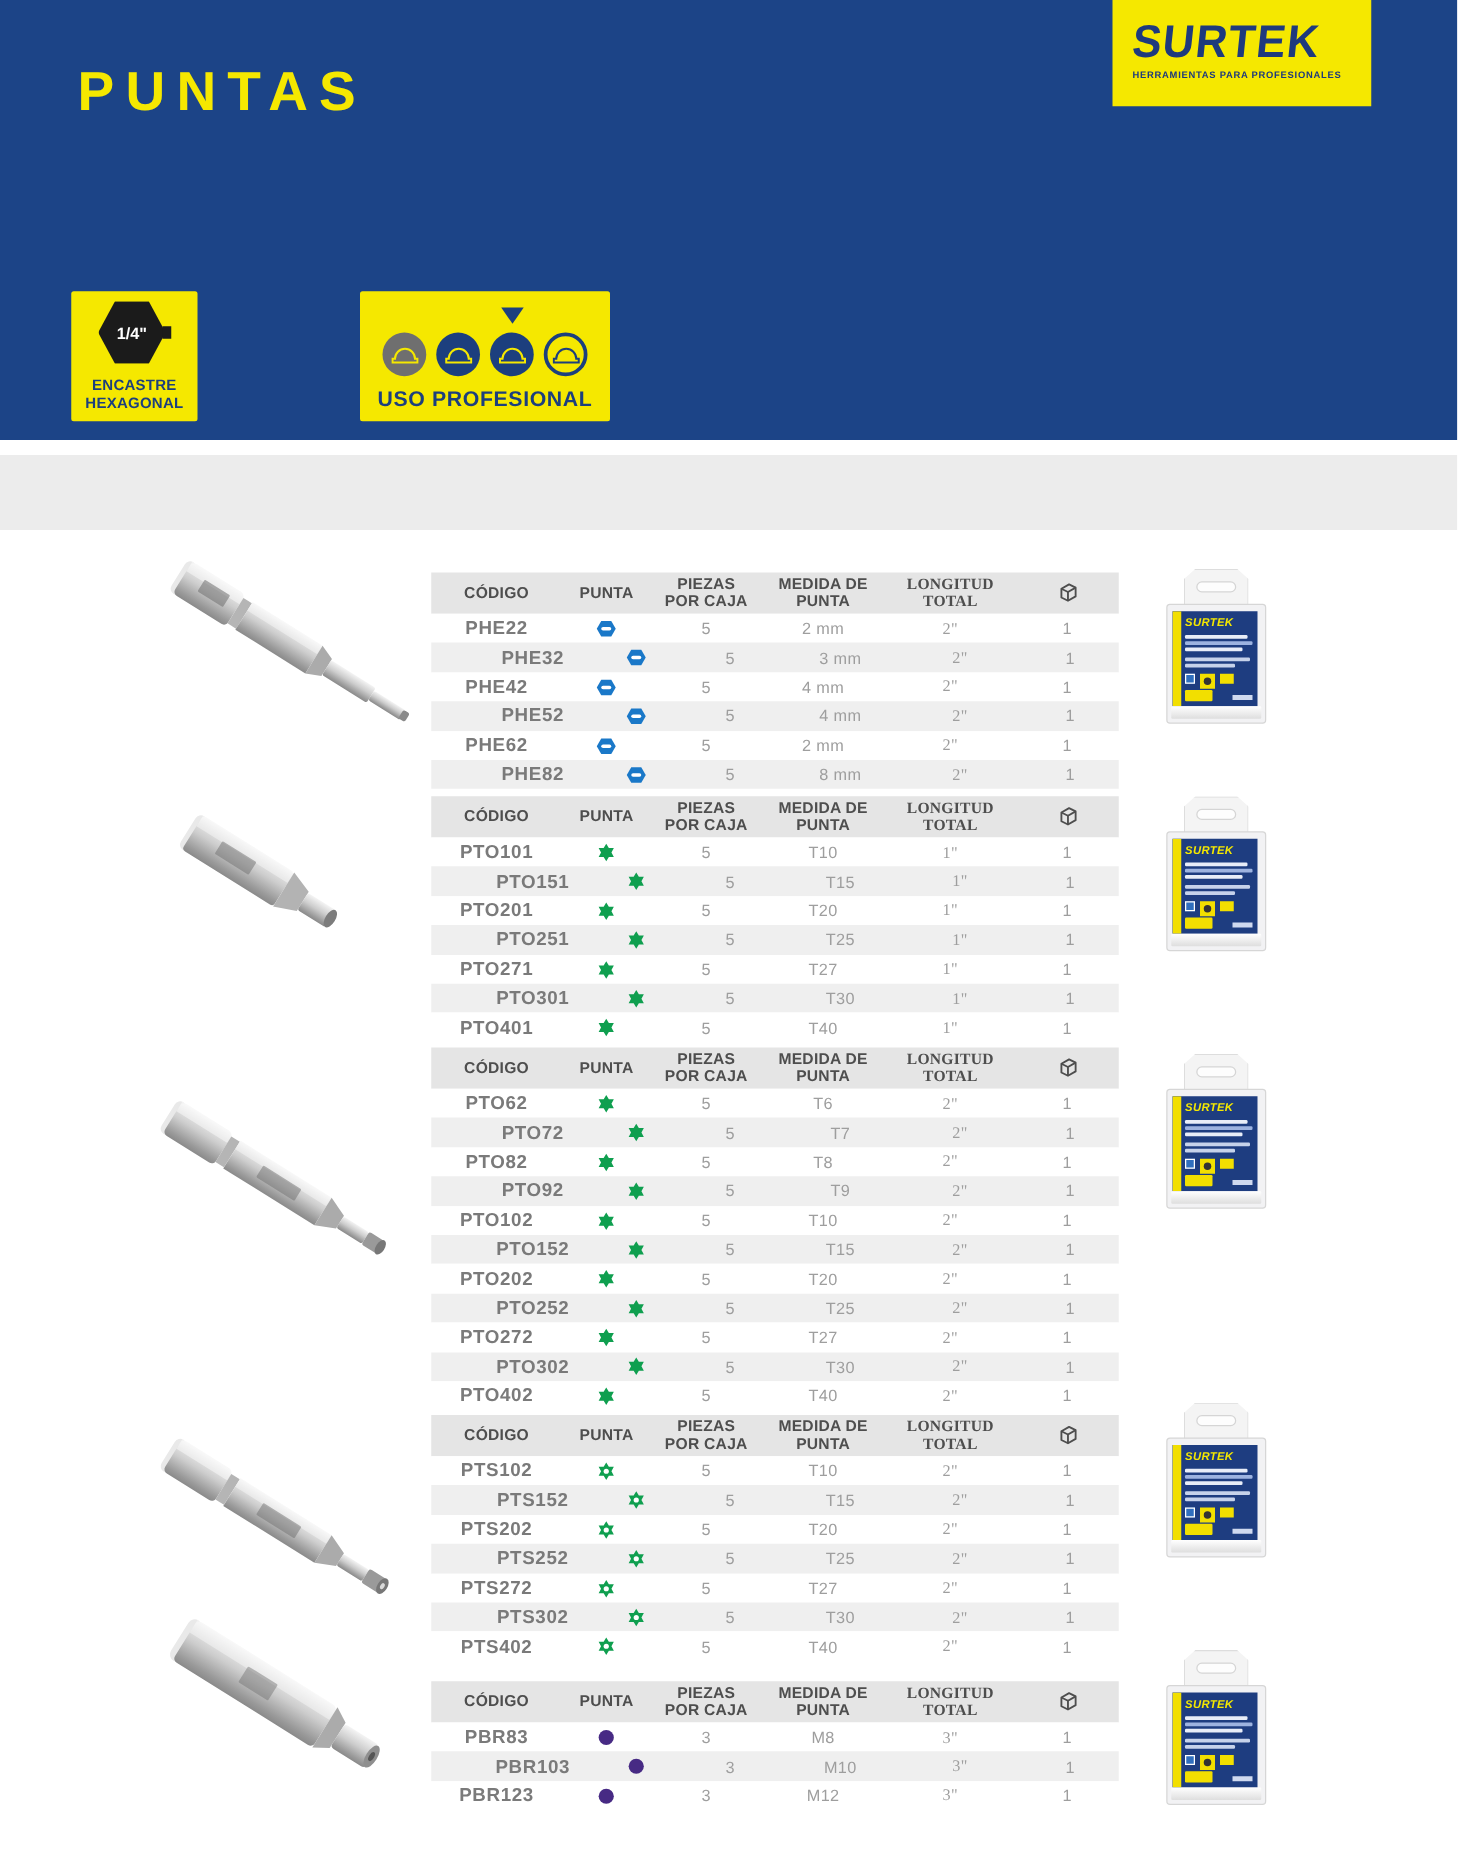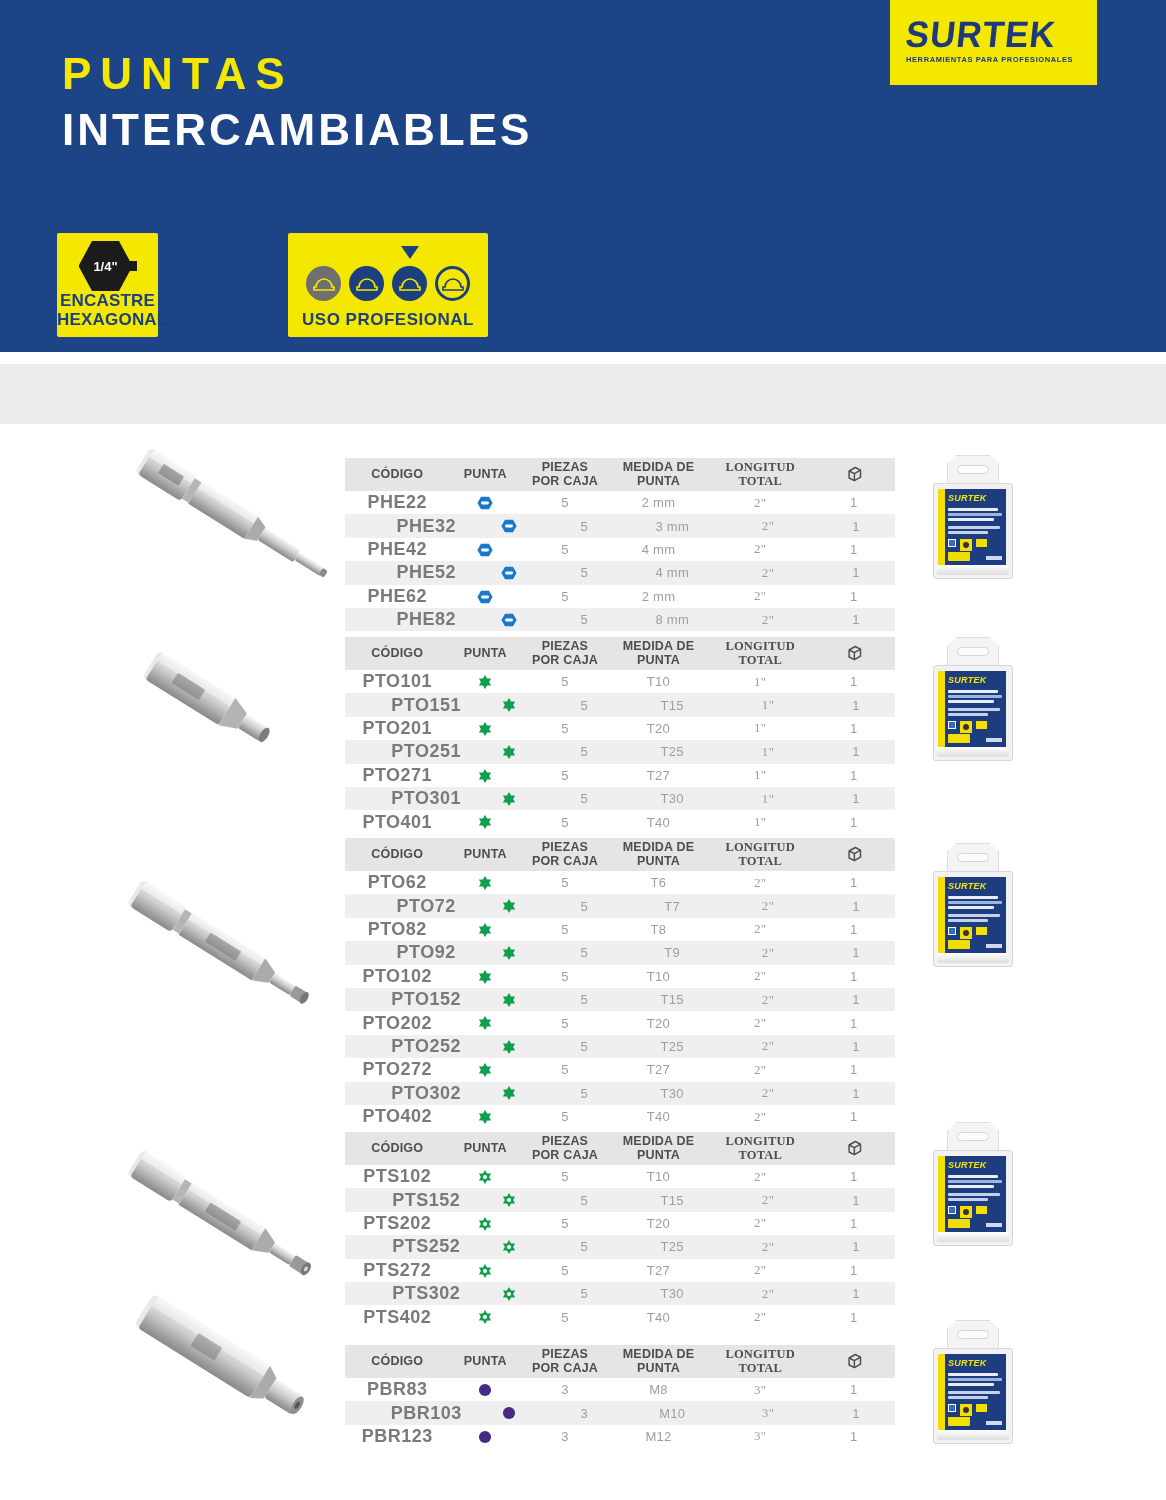"INTERCAMBIABLES" div.title2 { html: <div>INTERCAMBIABLES</div> -> none }
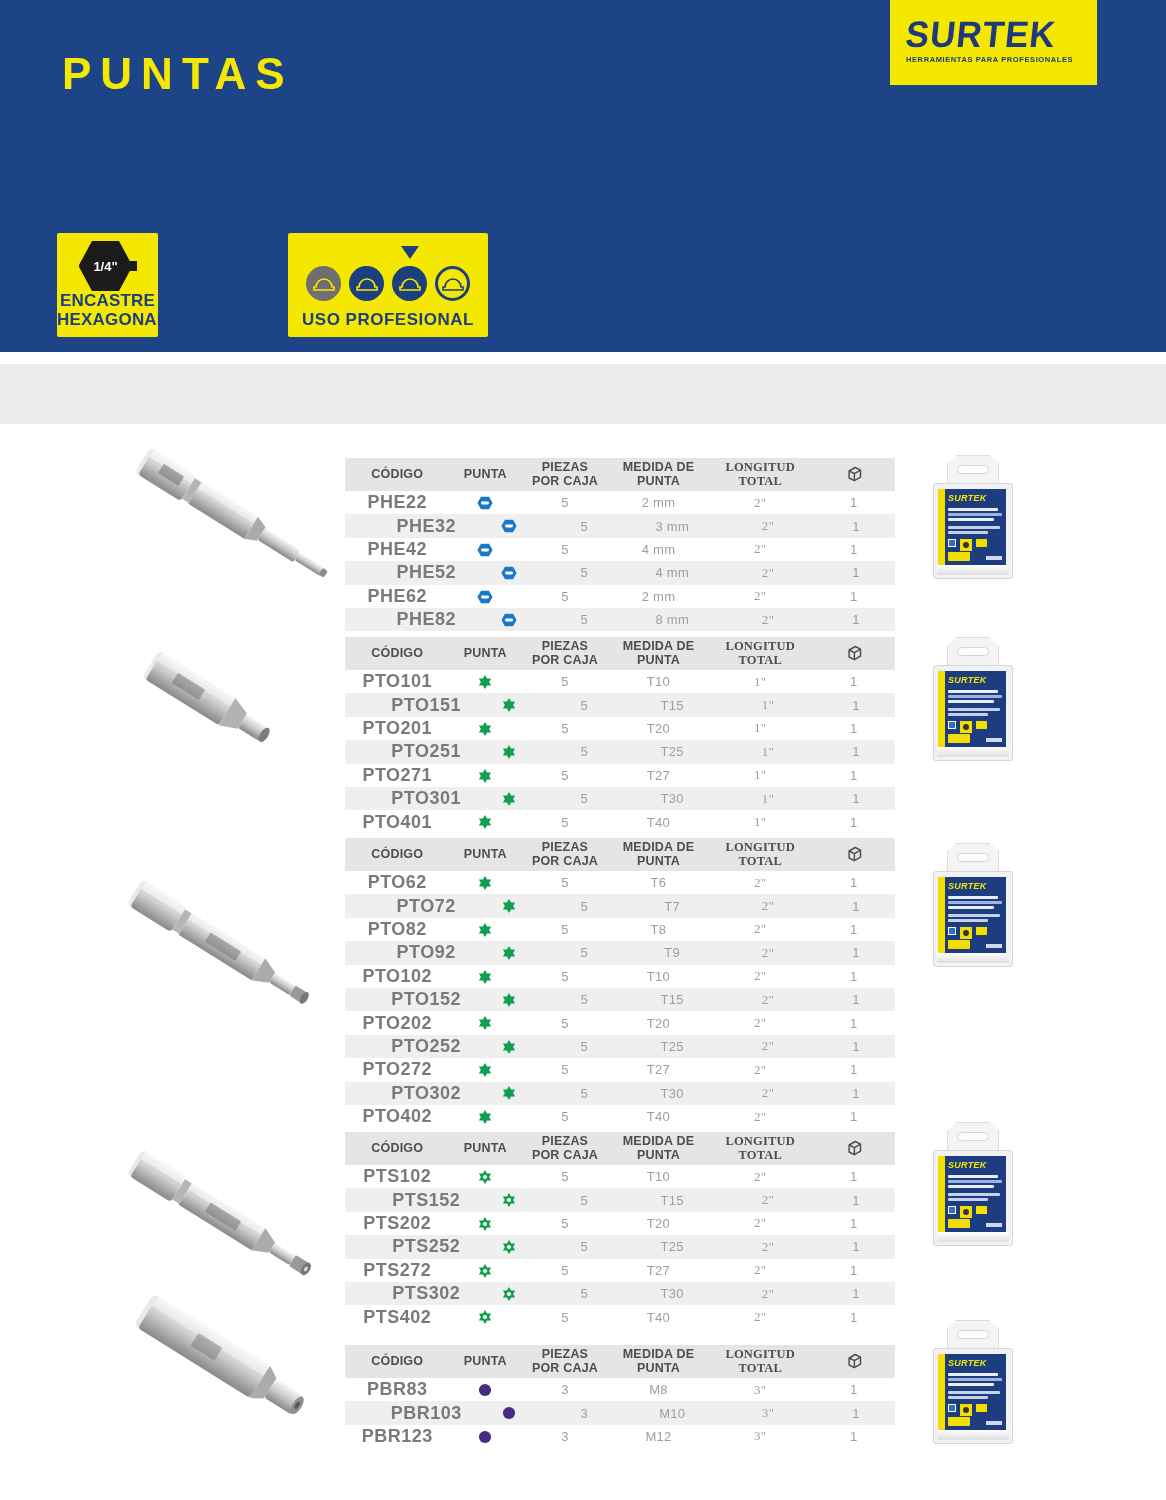"ENCASTRE" .badge-label { font-size: 17px -> 12px }
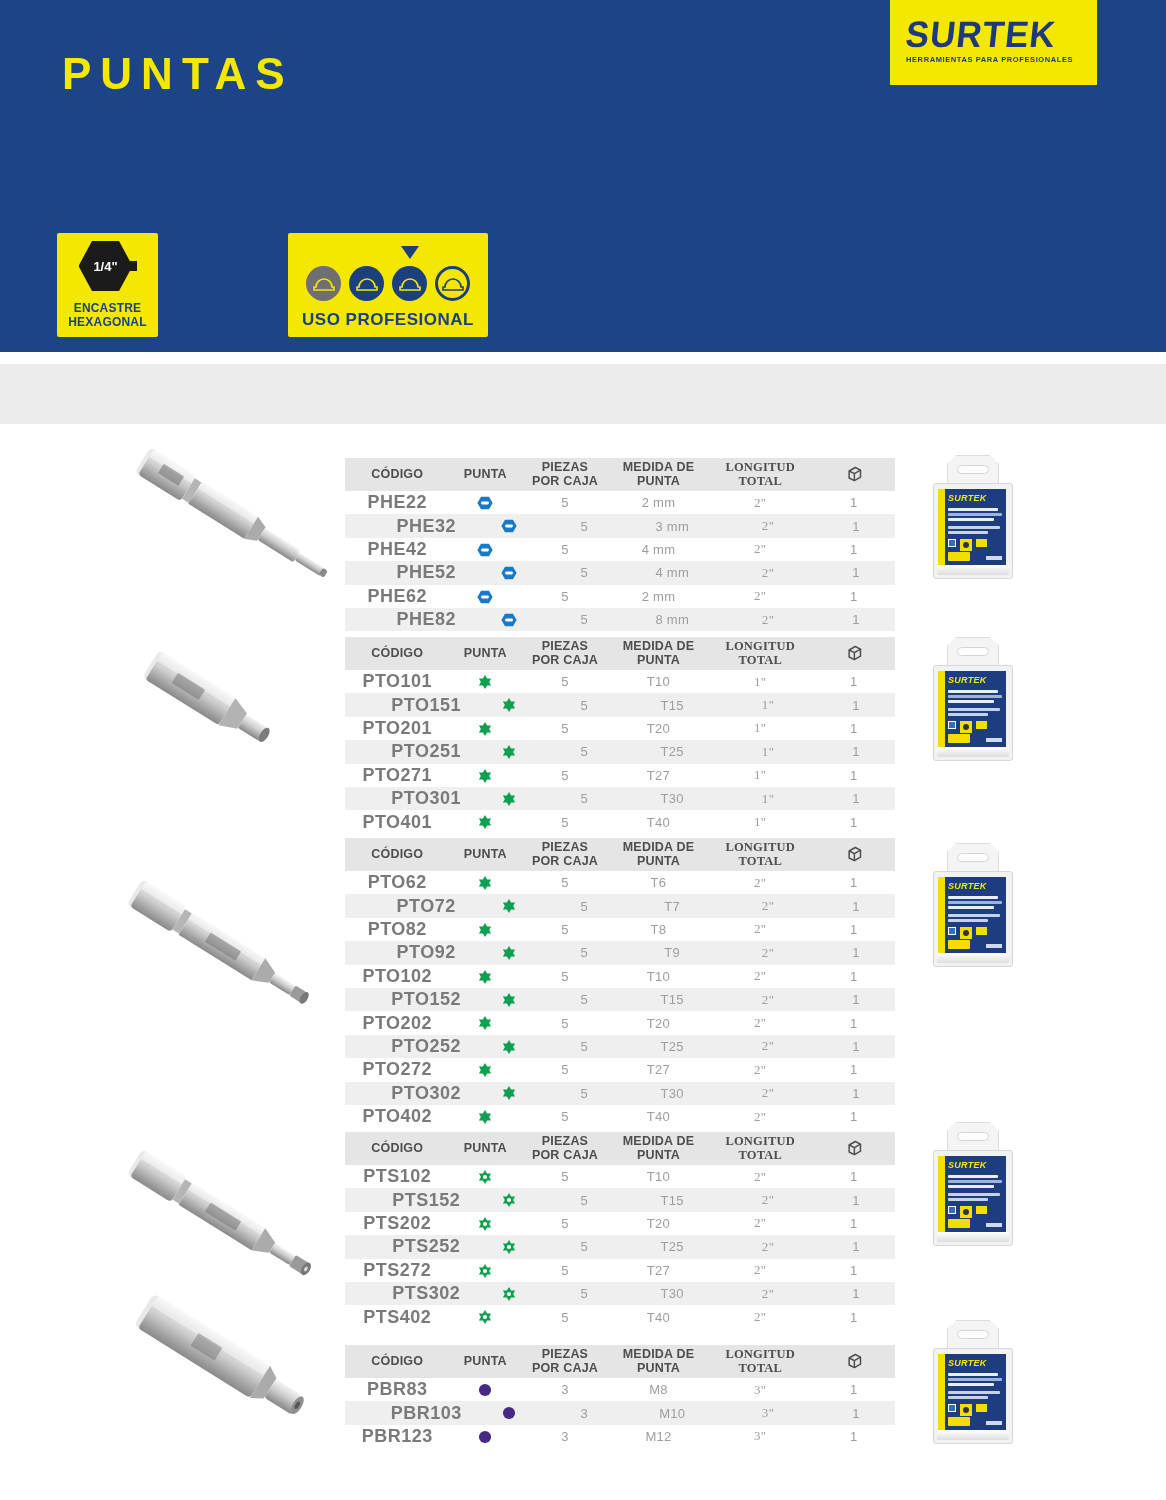"PHE22" .cell-codigo { font-size: 18px -> 15px }
